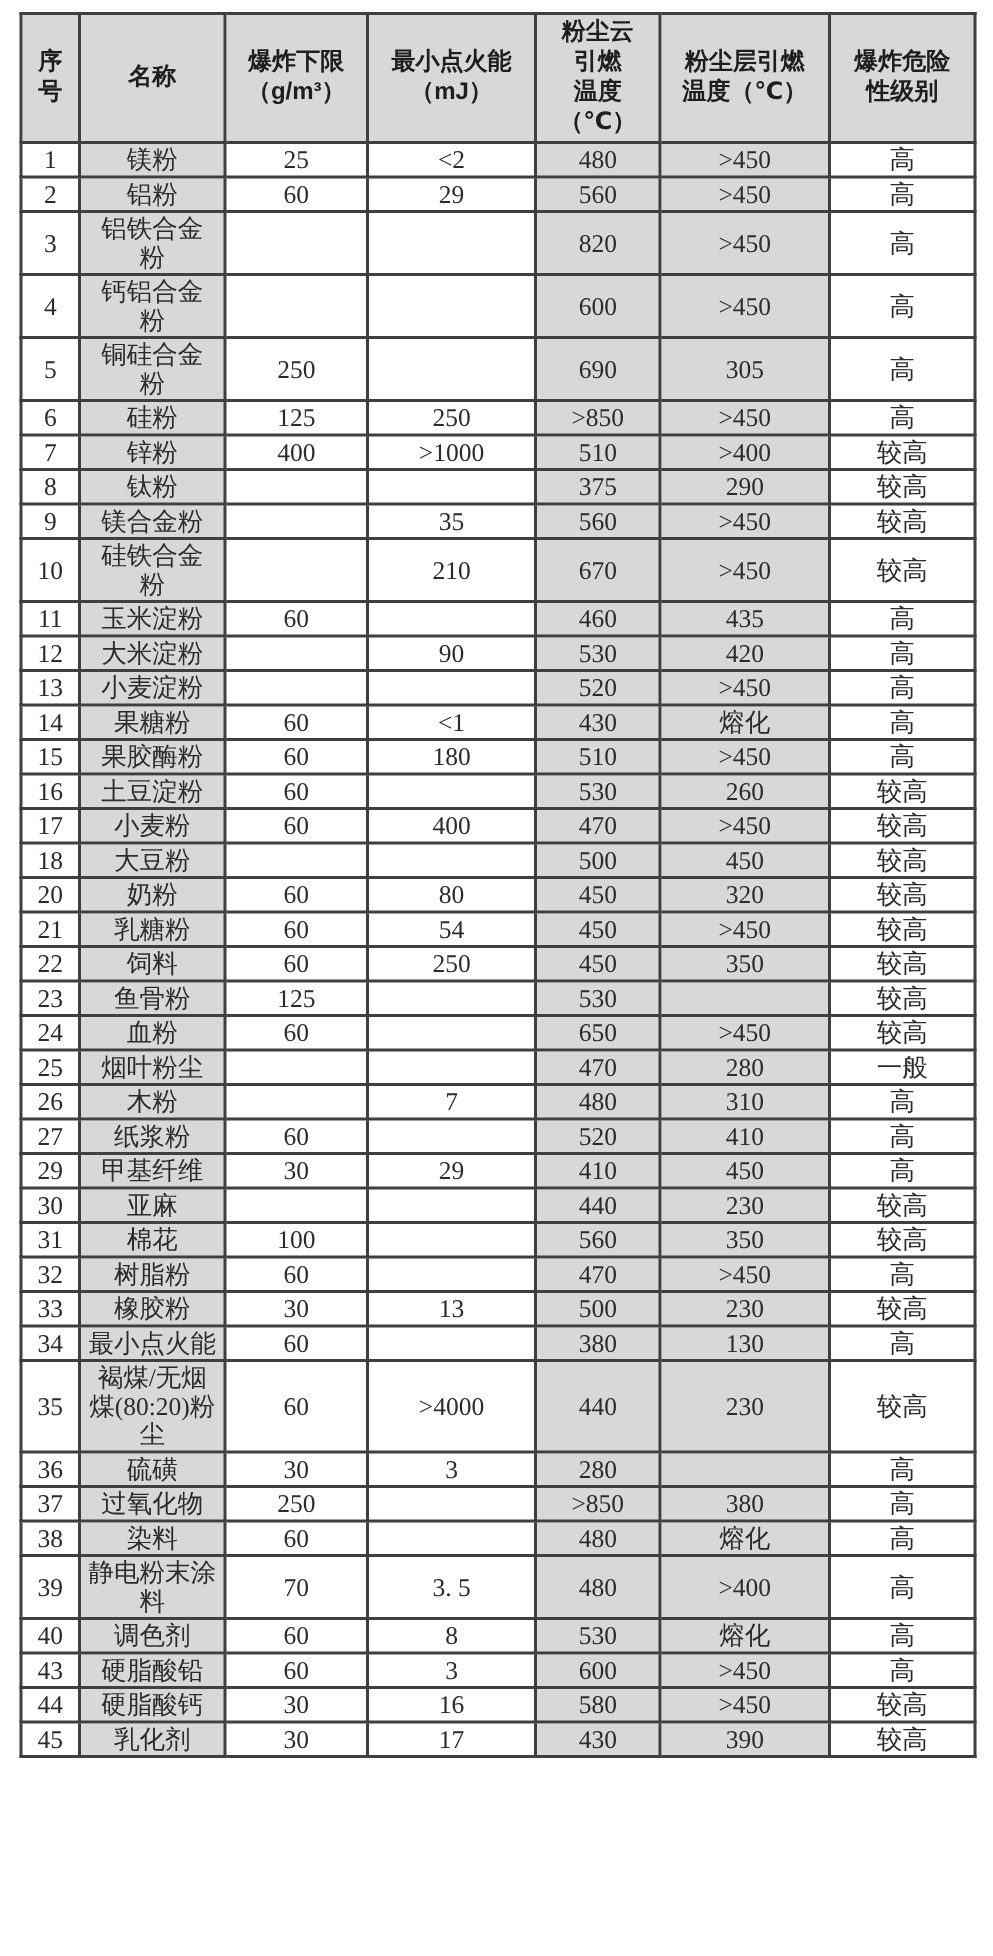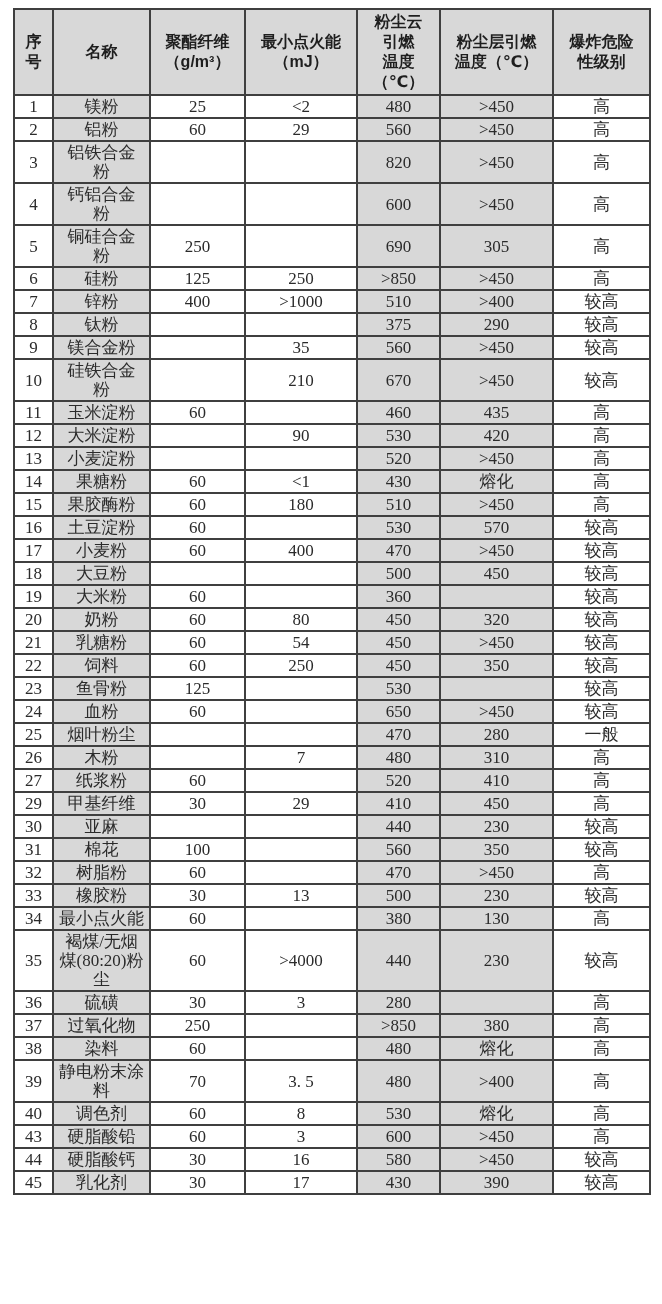"聚酯纤维" th { text: 聚酯纤维 -> 爆炸下限 }
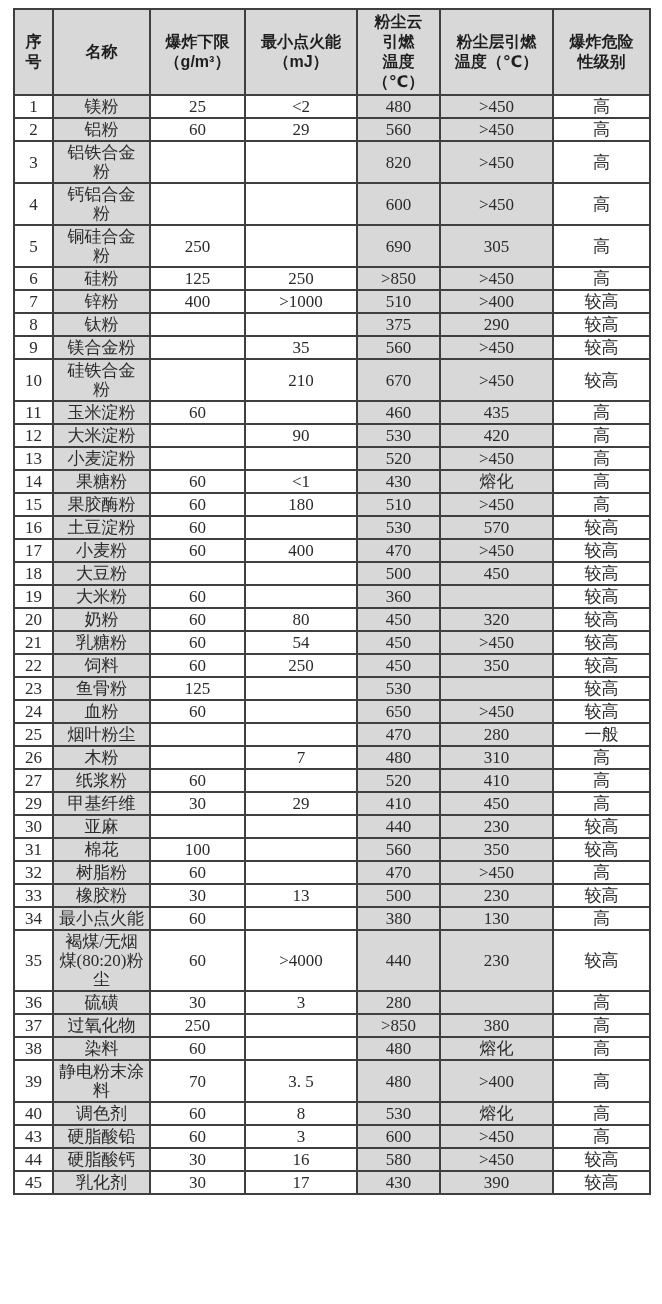"570" td { text: 570 -> 260 }
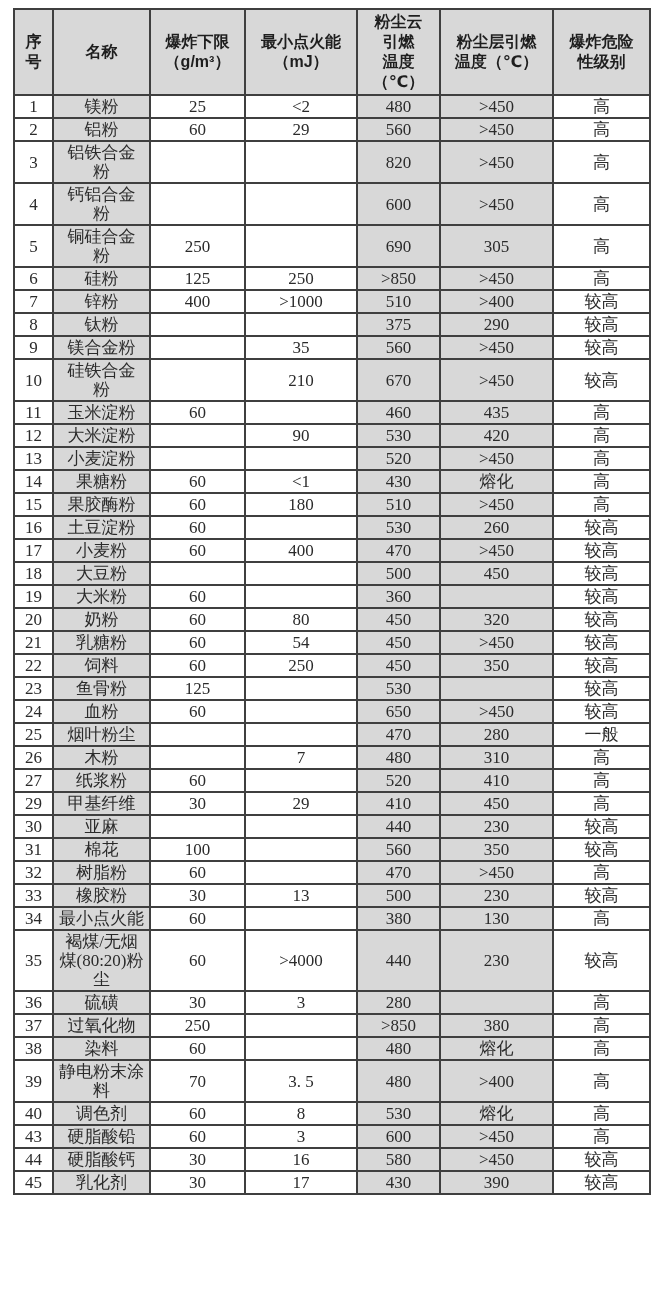"19" tr { html: <tr> <td>19</td> <td>大米粉</td> <td>60</td> <td></td> <td>360</td> <td></td> <td>较高</td> </tr> -> none }
